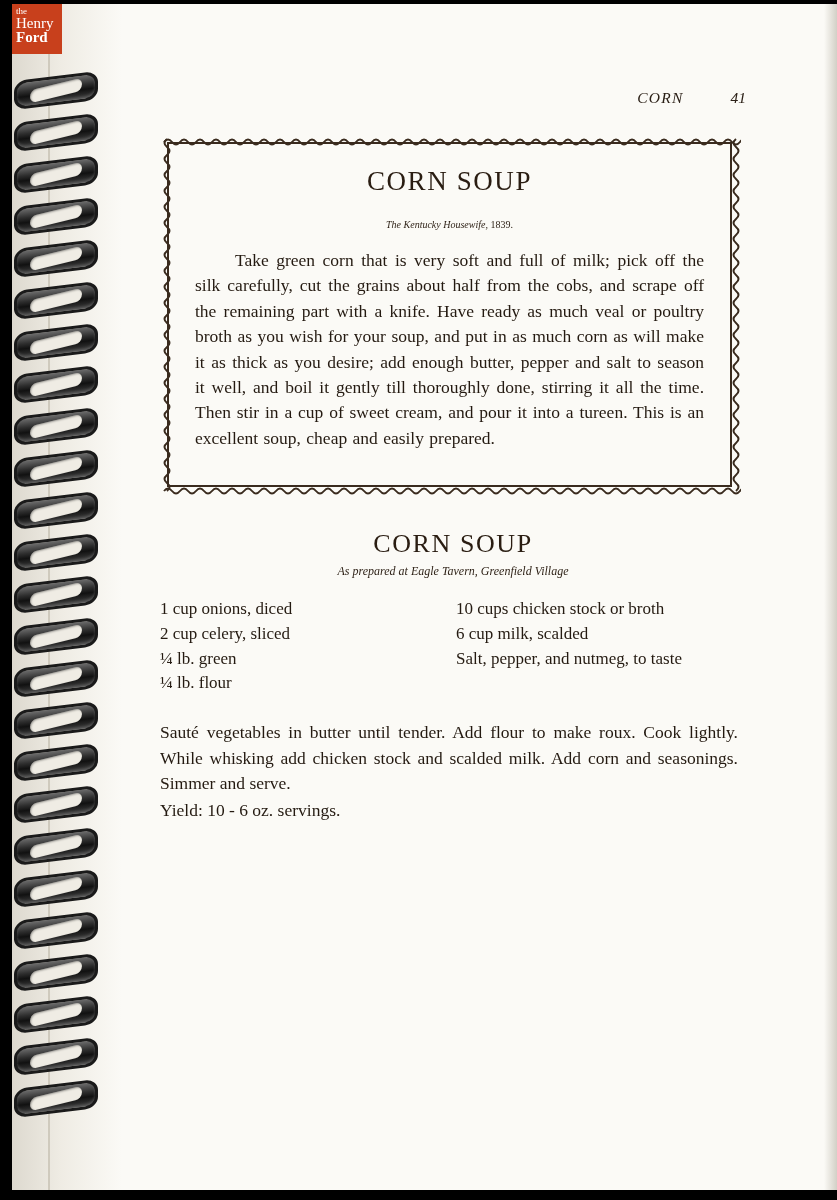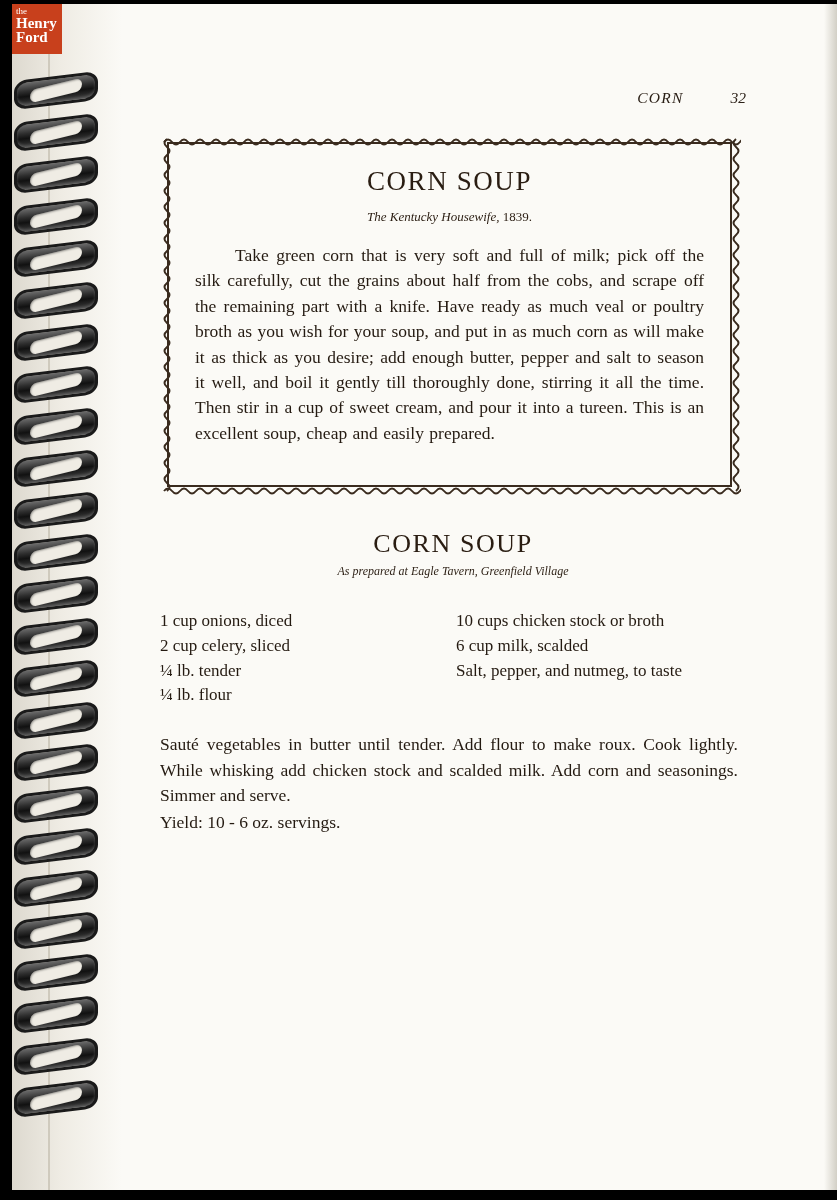"Henry" #logo .l2 { font-weight: bold -> normal }
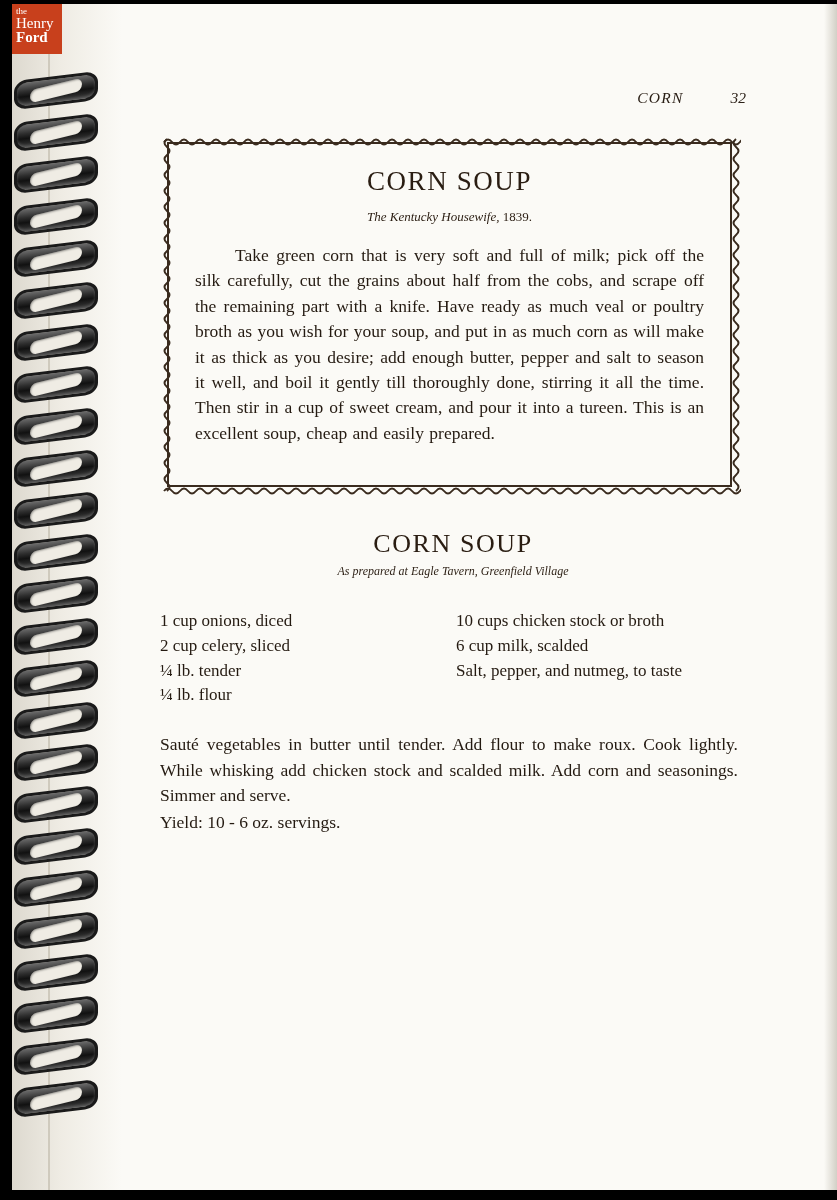"32" span.pg { text: 32 -> 41 }
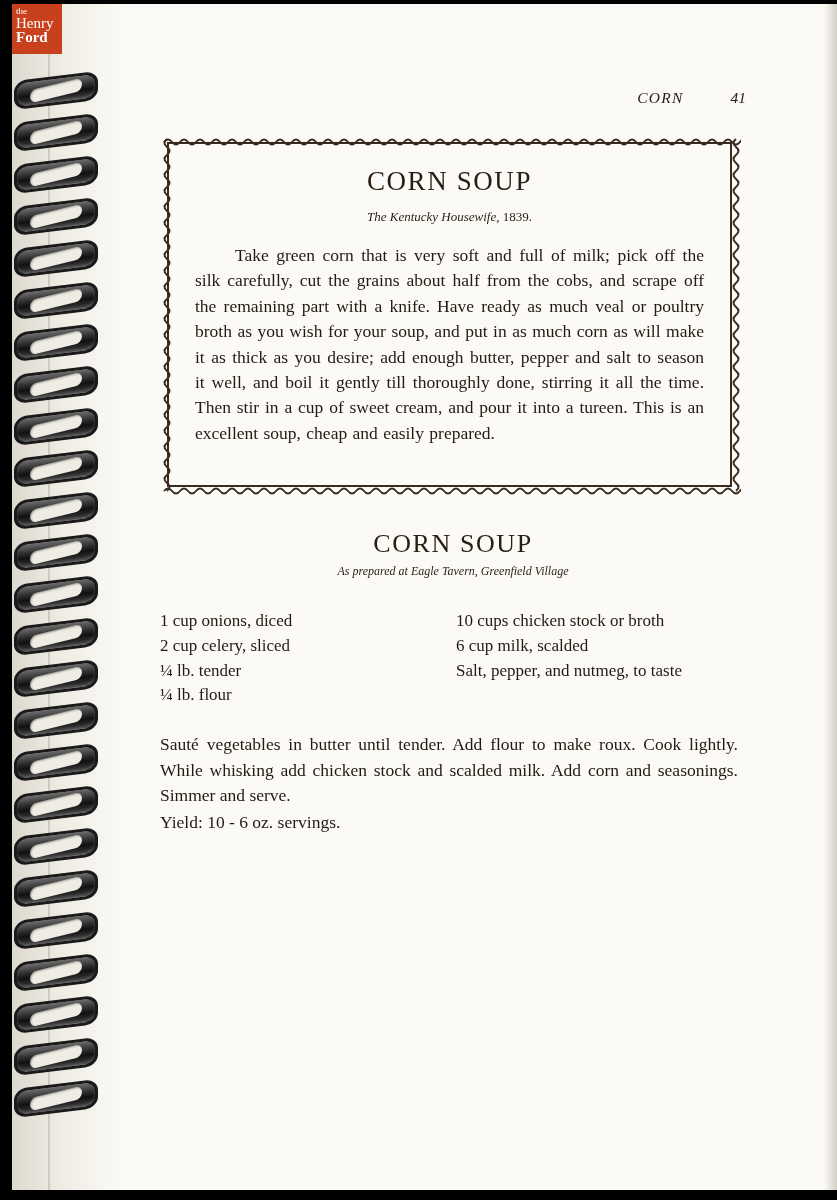"The Kentucky Housewife, 1839." .recipe-source { font-size: 13px -> 10px; margin-top: 12px -> 22px }
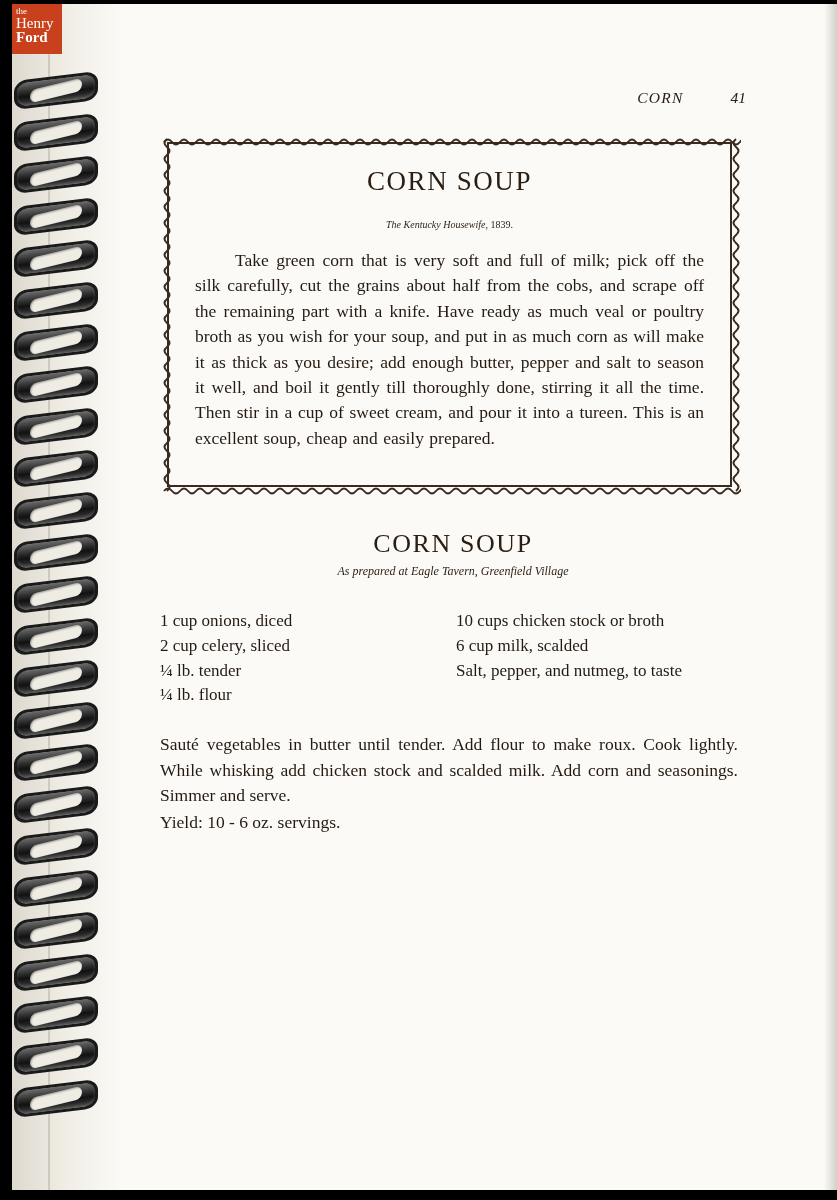"1 cup onions, diced" #ingredients { margin-top: 30px -> 18px }
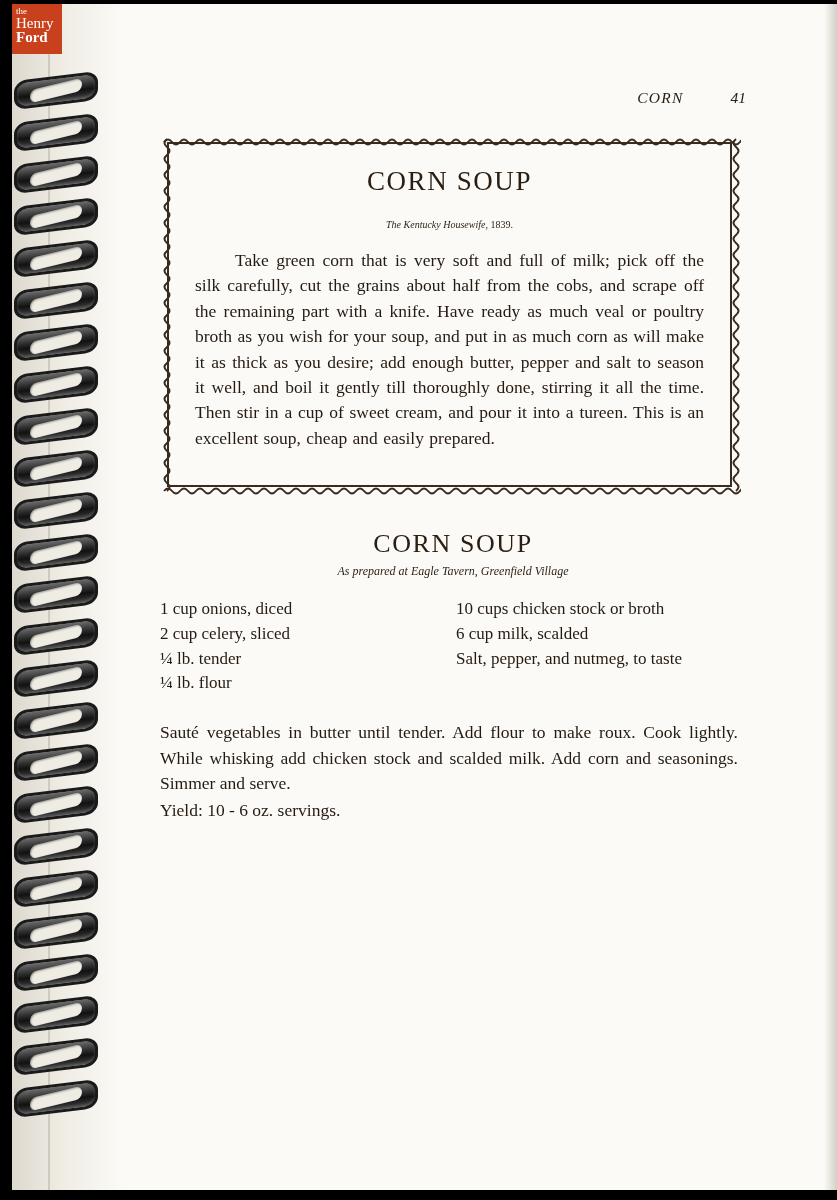"¼ lb. tender" div.it { text: tender -> green }
